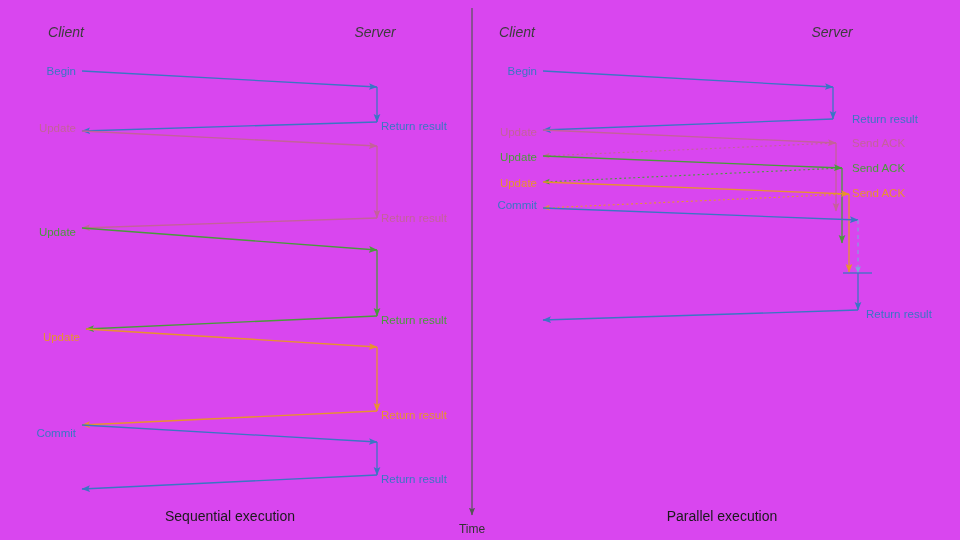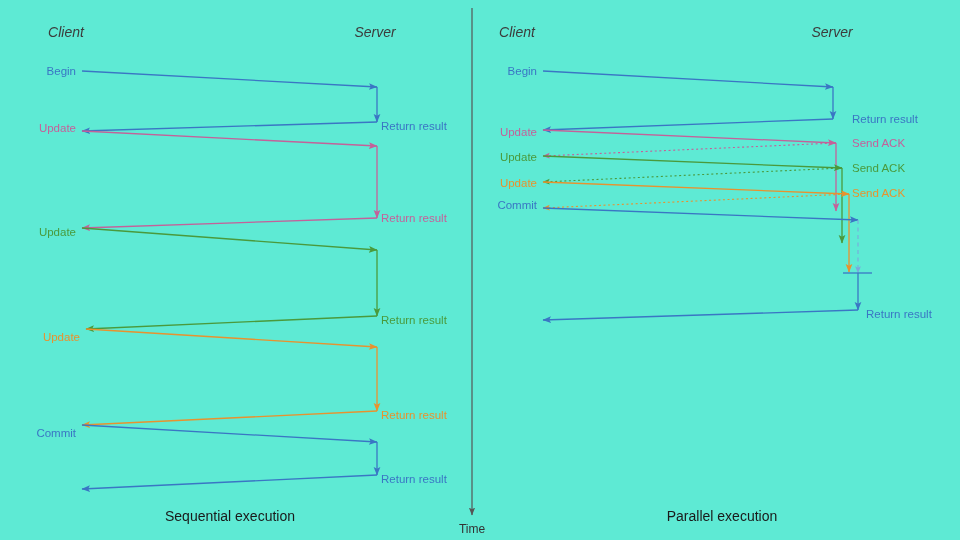"Client" div { background: #5eead4 -> #d946ef }
